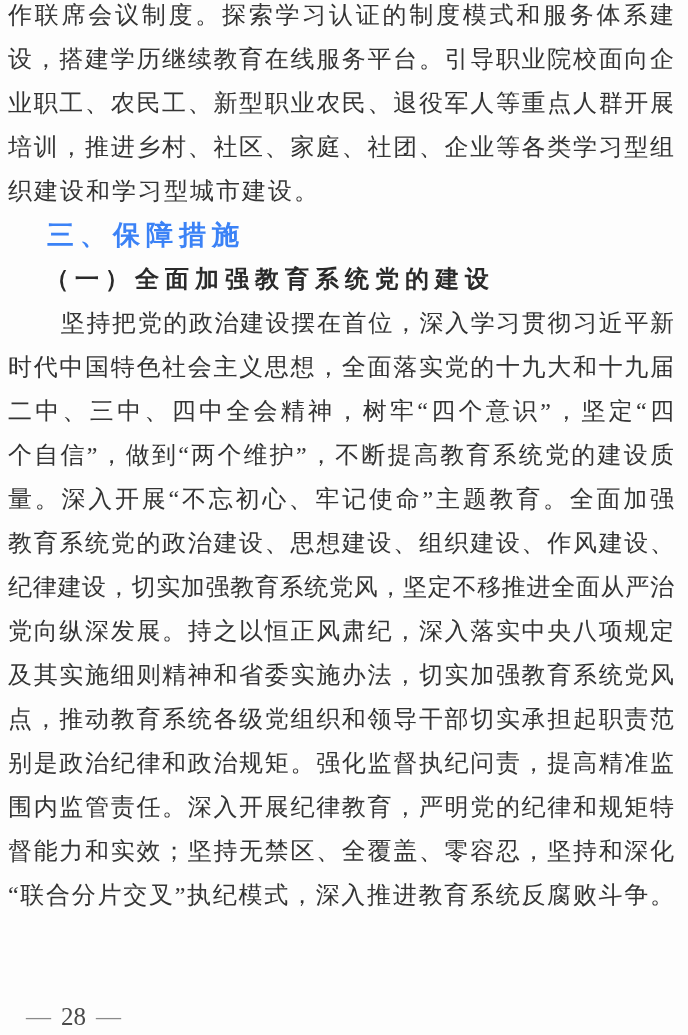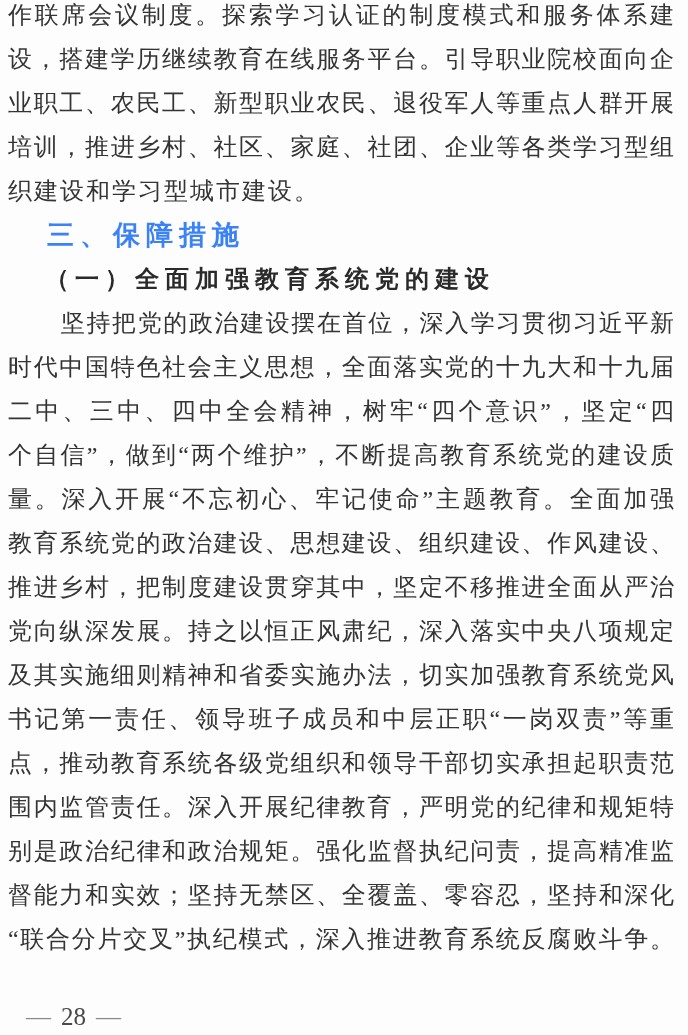"推进乡村，把制度建设贯穿其中，坚定不移推进全面从严治" div.line { text: 推进乡村，把制度建设贯穿其中 -> 纪律建设，切实加强教育系统党风 }
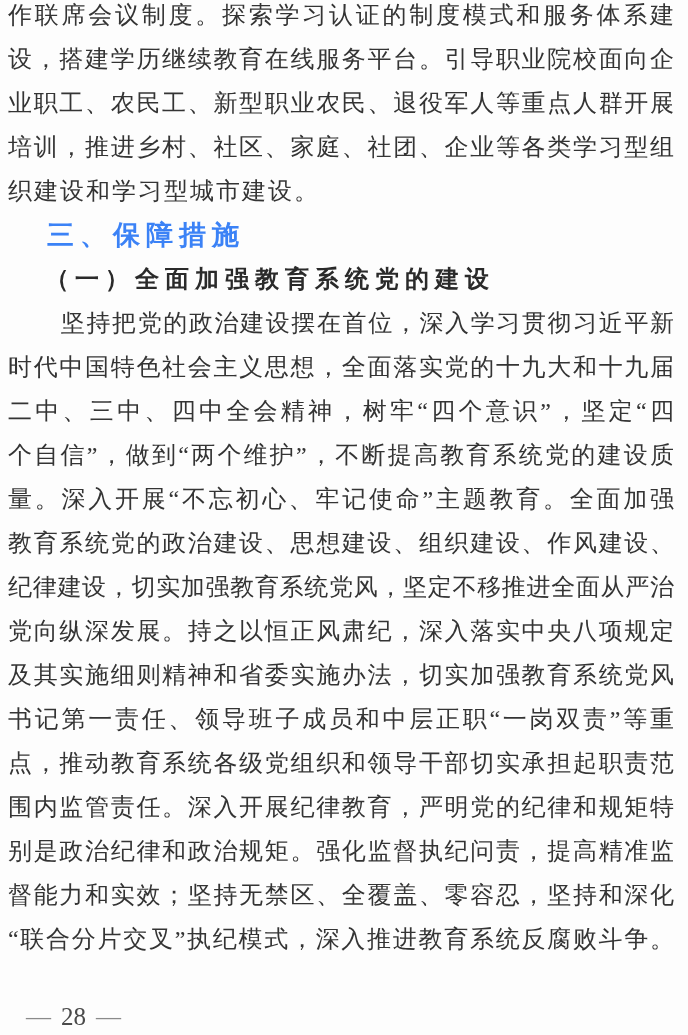"书记第一责任、领导班子成员和中层正职“一岗双责”等重" div.line { html: <div>书记第一责任、领导班子成员和中层正职“一岗双责”等重</div> -> none }
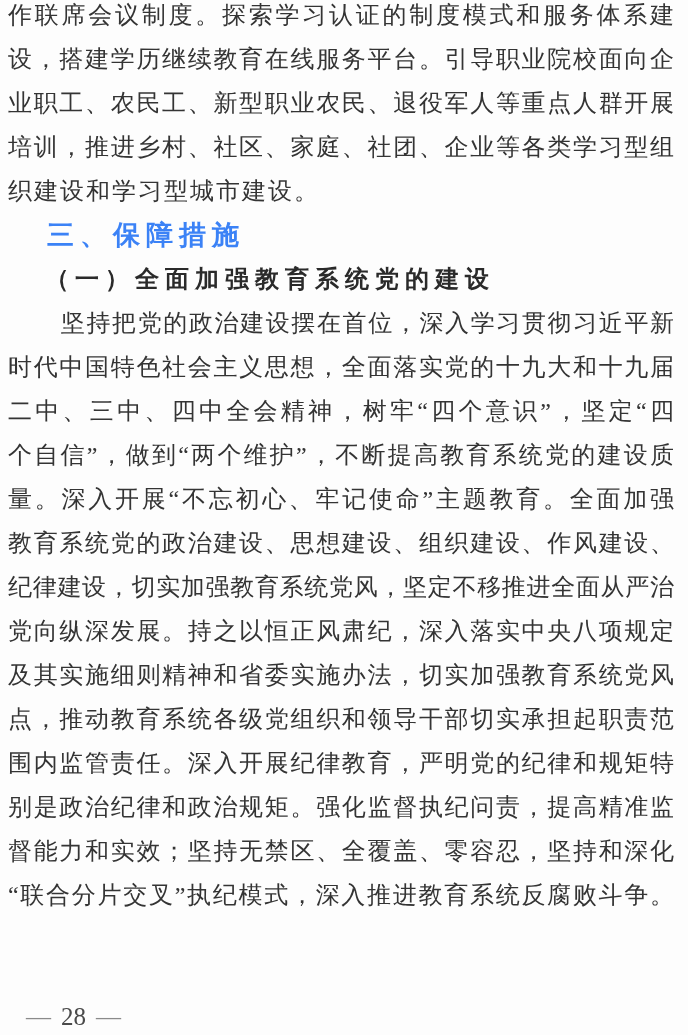"围内监管责任。深入开展纪律教育，严明党的纪律和规矩特" div.line { order: before "别是政治纪律和政治规矩。强化监督执纪问责，提高精准监" -> after "别是政治纪律和政治规矩。强化监督执纪问责，提高精准监" }
